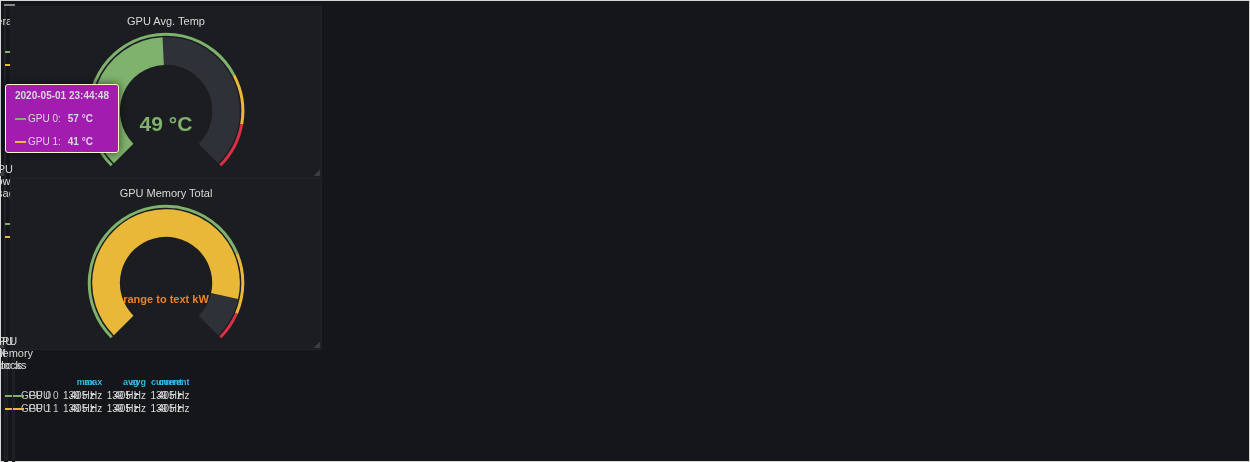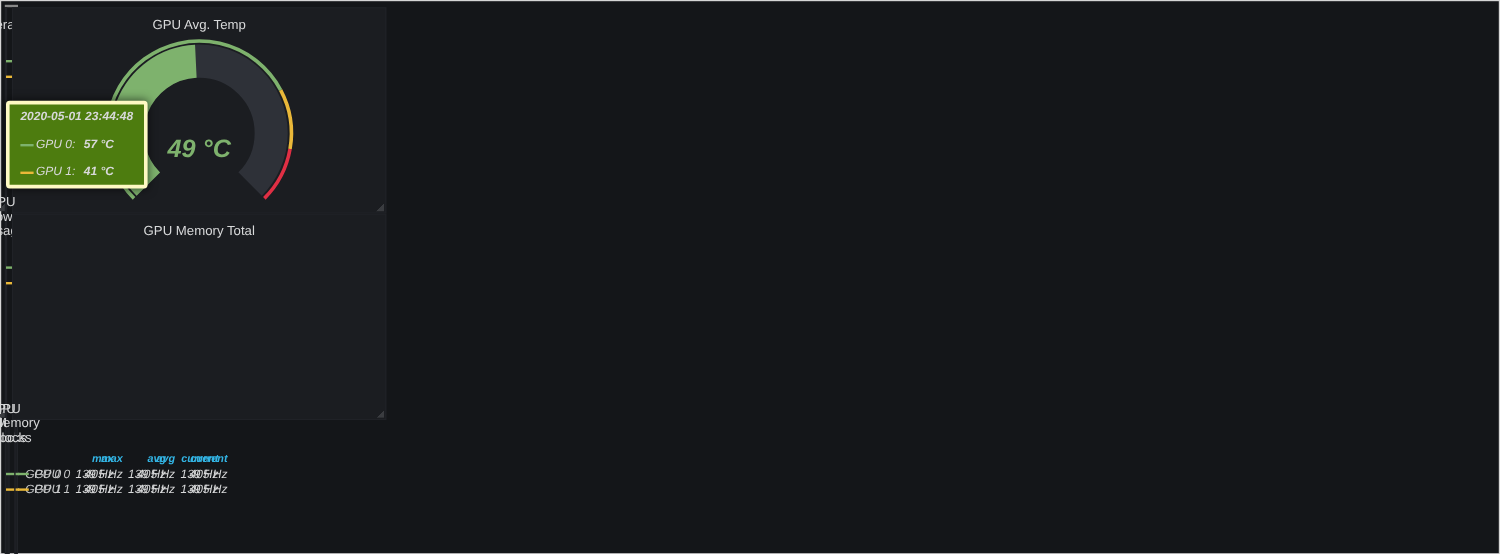"2020-05-01 23:44:48" .tooltip { background: #4d7c0f -> #a21caf; border: 3px solid #fef9c3 -> 1px solid #fef9c3 }
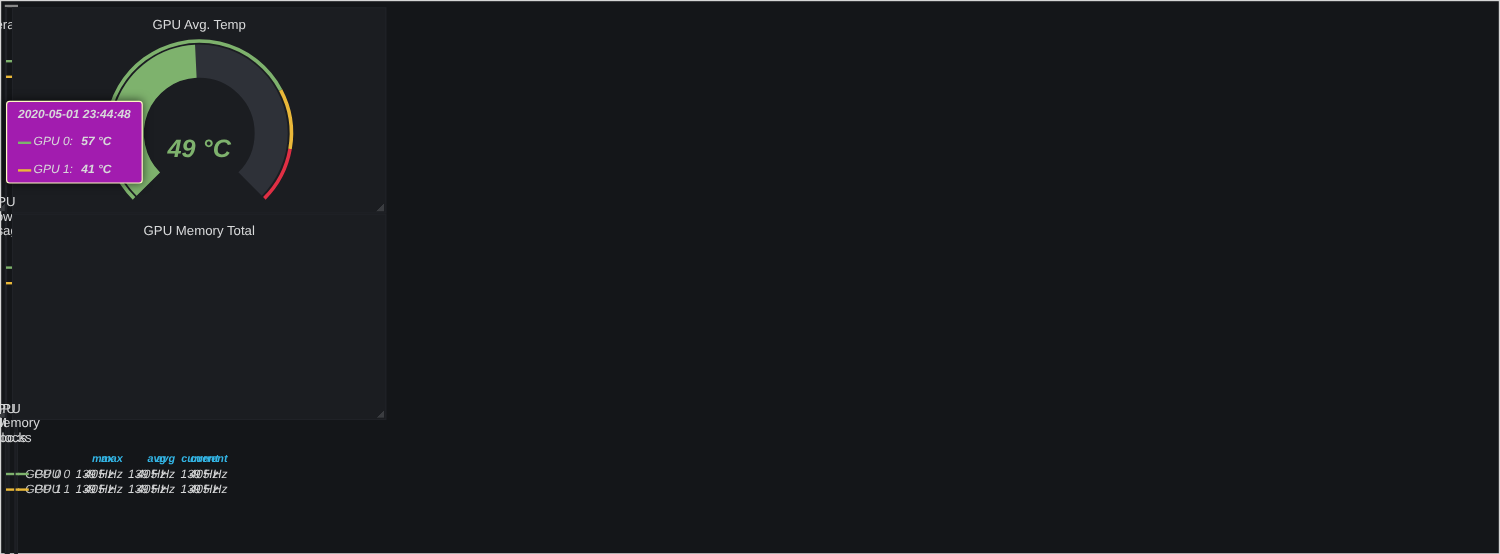"49 °C" .panel-body { font-style: italic -> none }
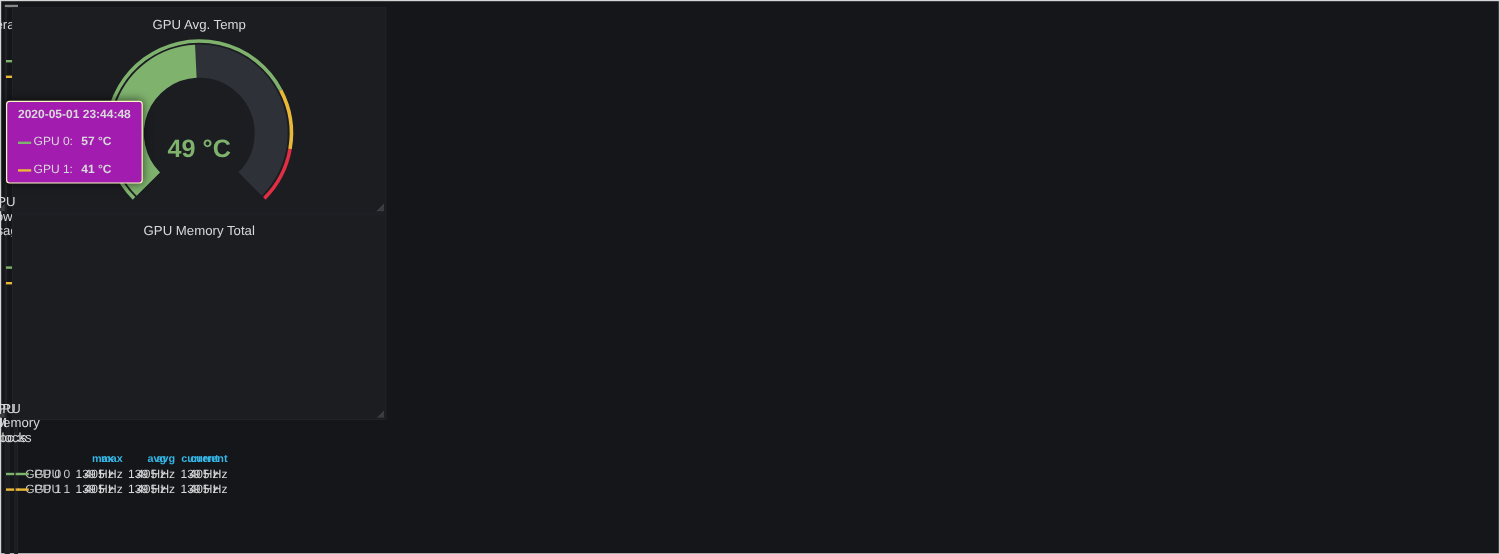"range to text kW" div.panel-body { html: none -> <div> <div> <svg> <path></path> <path></path> <path></path> <path></path> <path></path> <text>range to text kW</text> </svg> </div> </div> }
